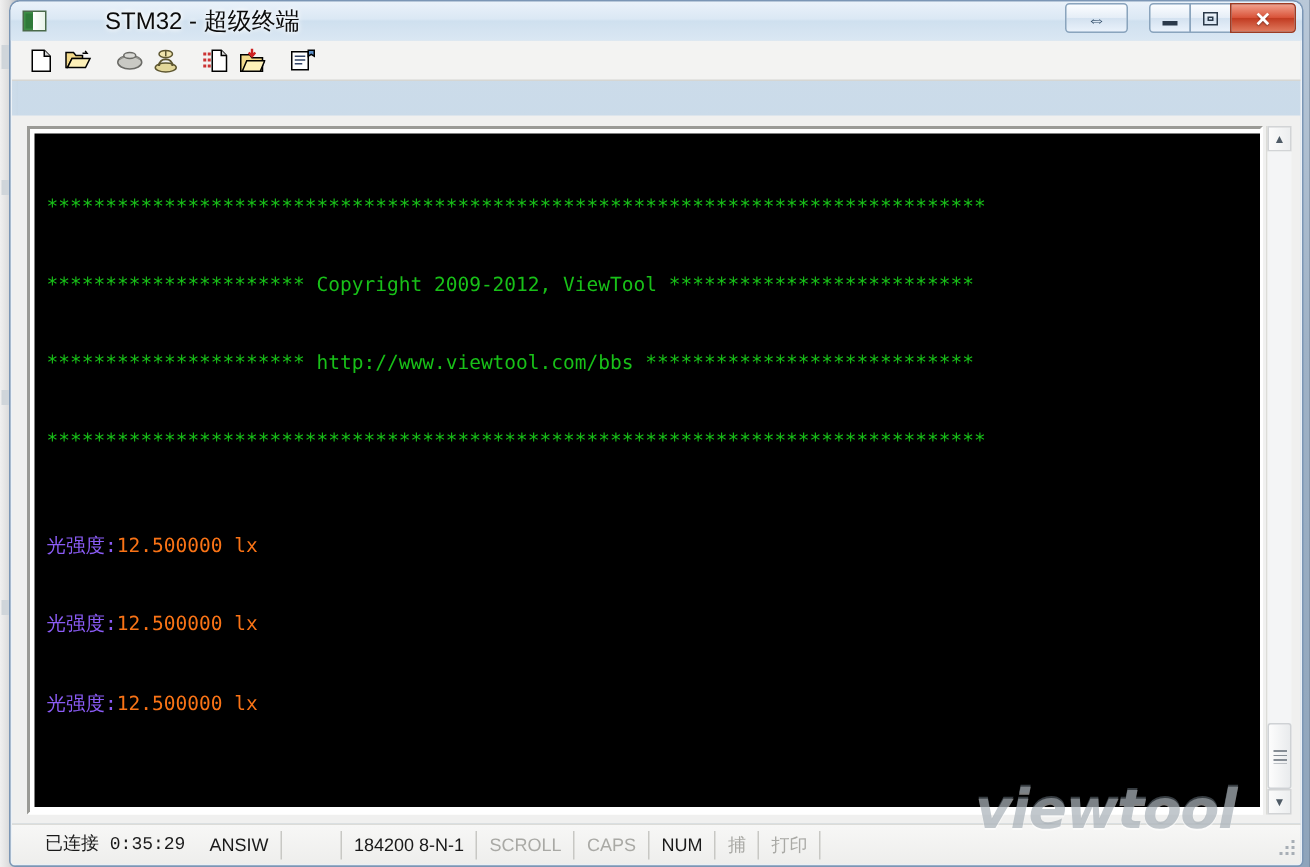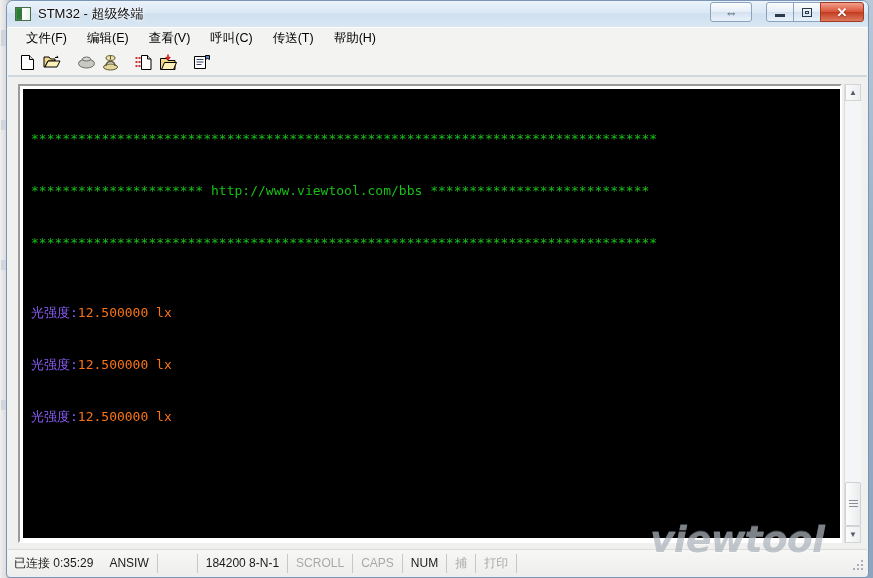"STM32 - 超级终端" #title-text { font-size: 13px -> 16px; margin-left: none -> 32px }
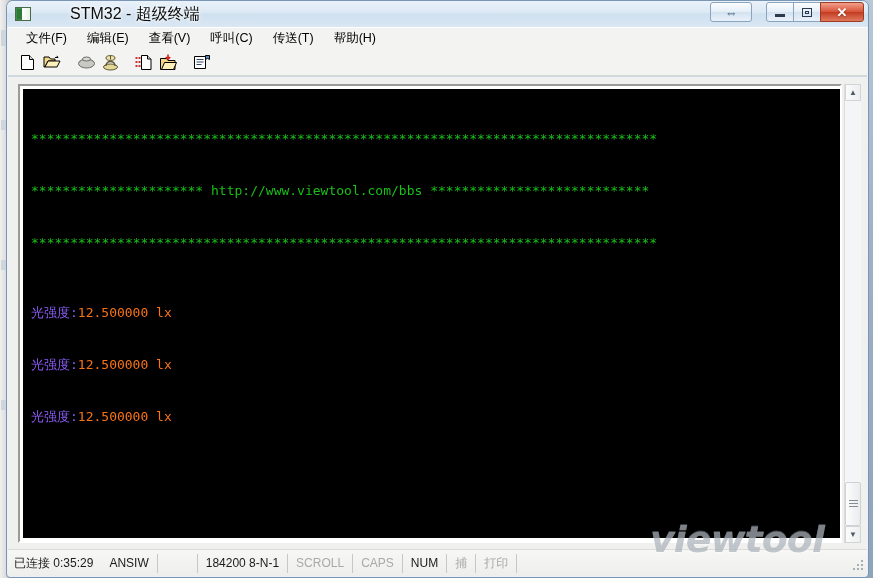"文件(F)" div { html: <div> <div>文件(F)</div> <div>编辑(E)</div> <div>查看(V)</div> <div>呼叫(C)</div> <div>传送(T)</div> <div>帮助(H)</div> </div> -> none }
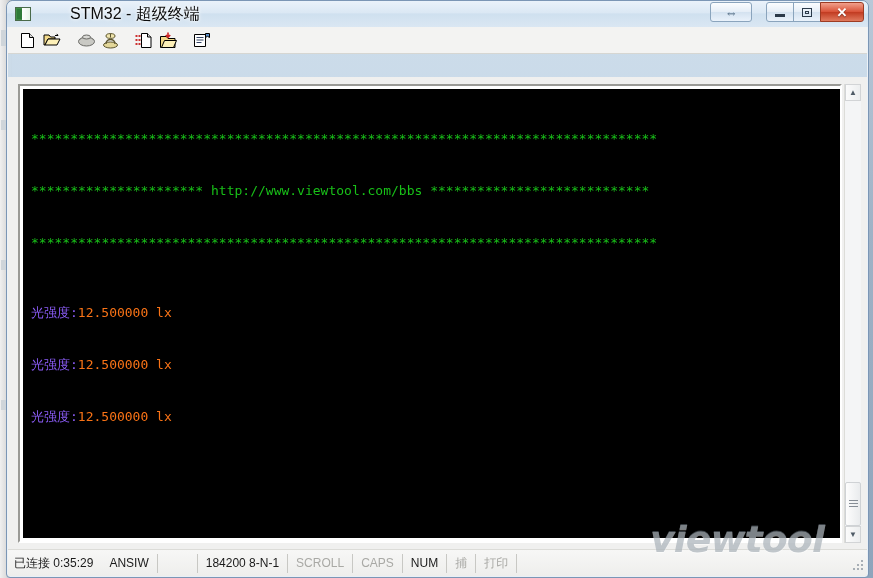"********************** Copyright" div.t-line { html: none -> <div><span>********************** Copyright 2009-2012, ViewTool **************************</span></div> }
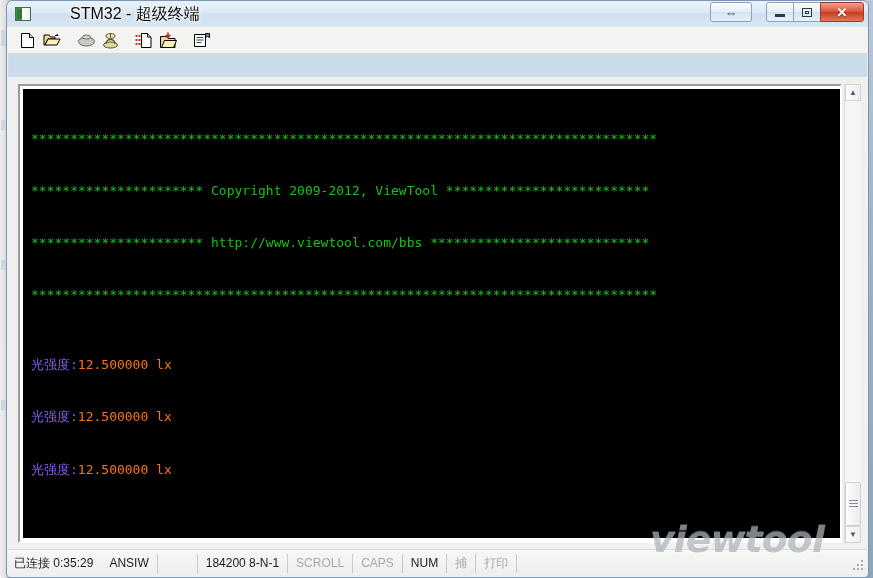"已连接 0:35:29" .st-cell.first { font-family: none -> Liberation Mono, monospace; padding-left: 6px -> 22px }
